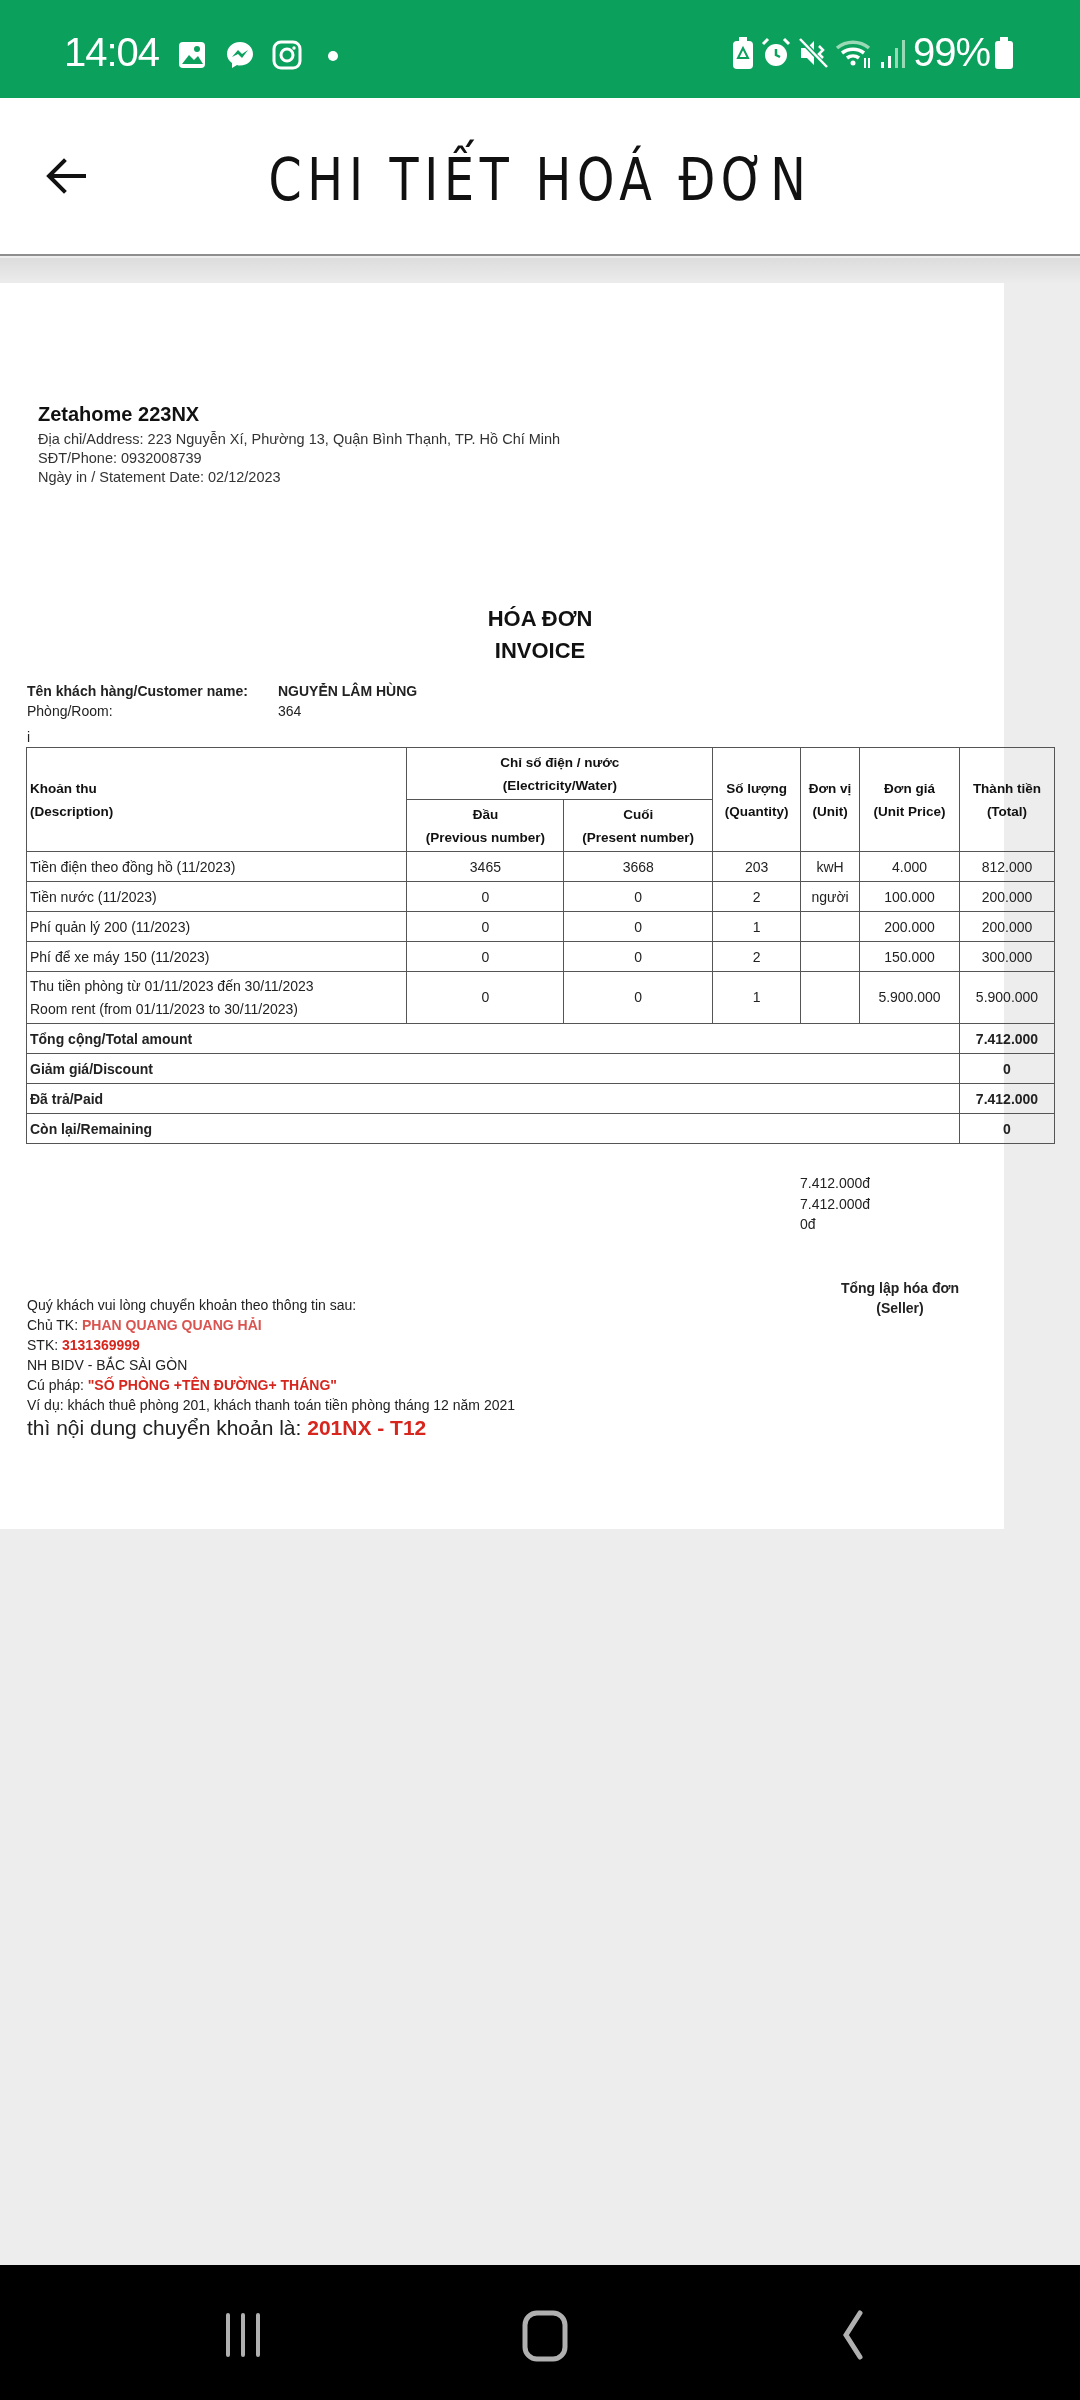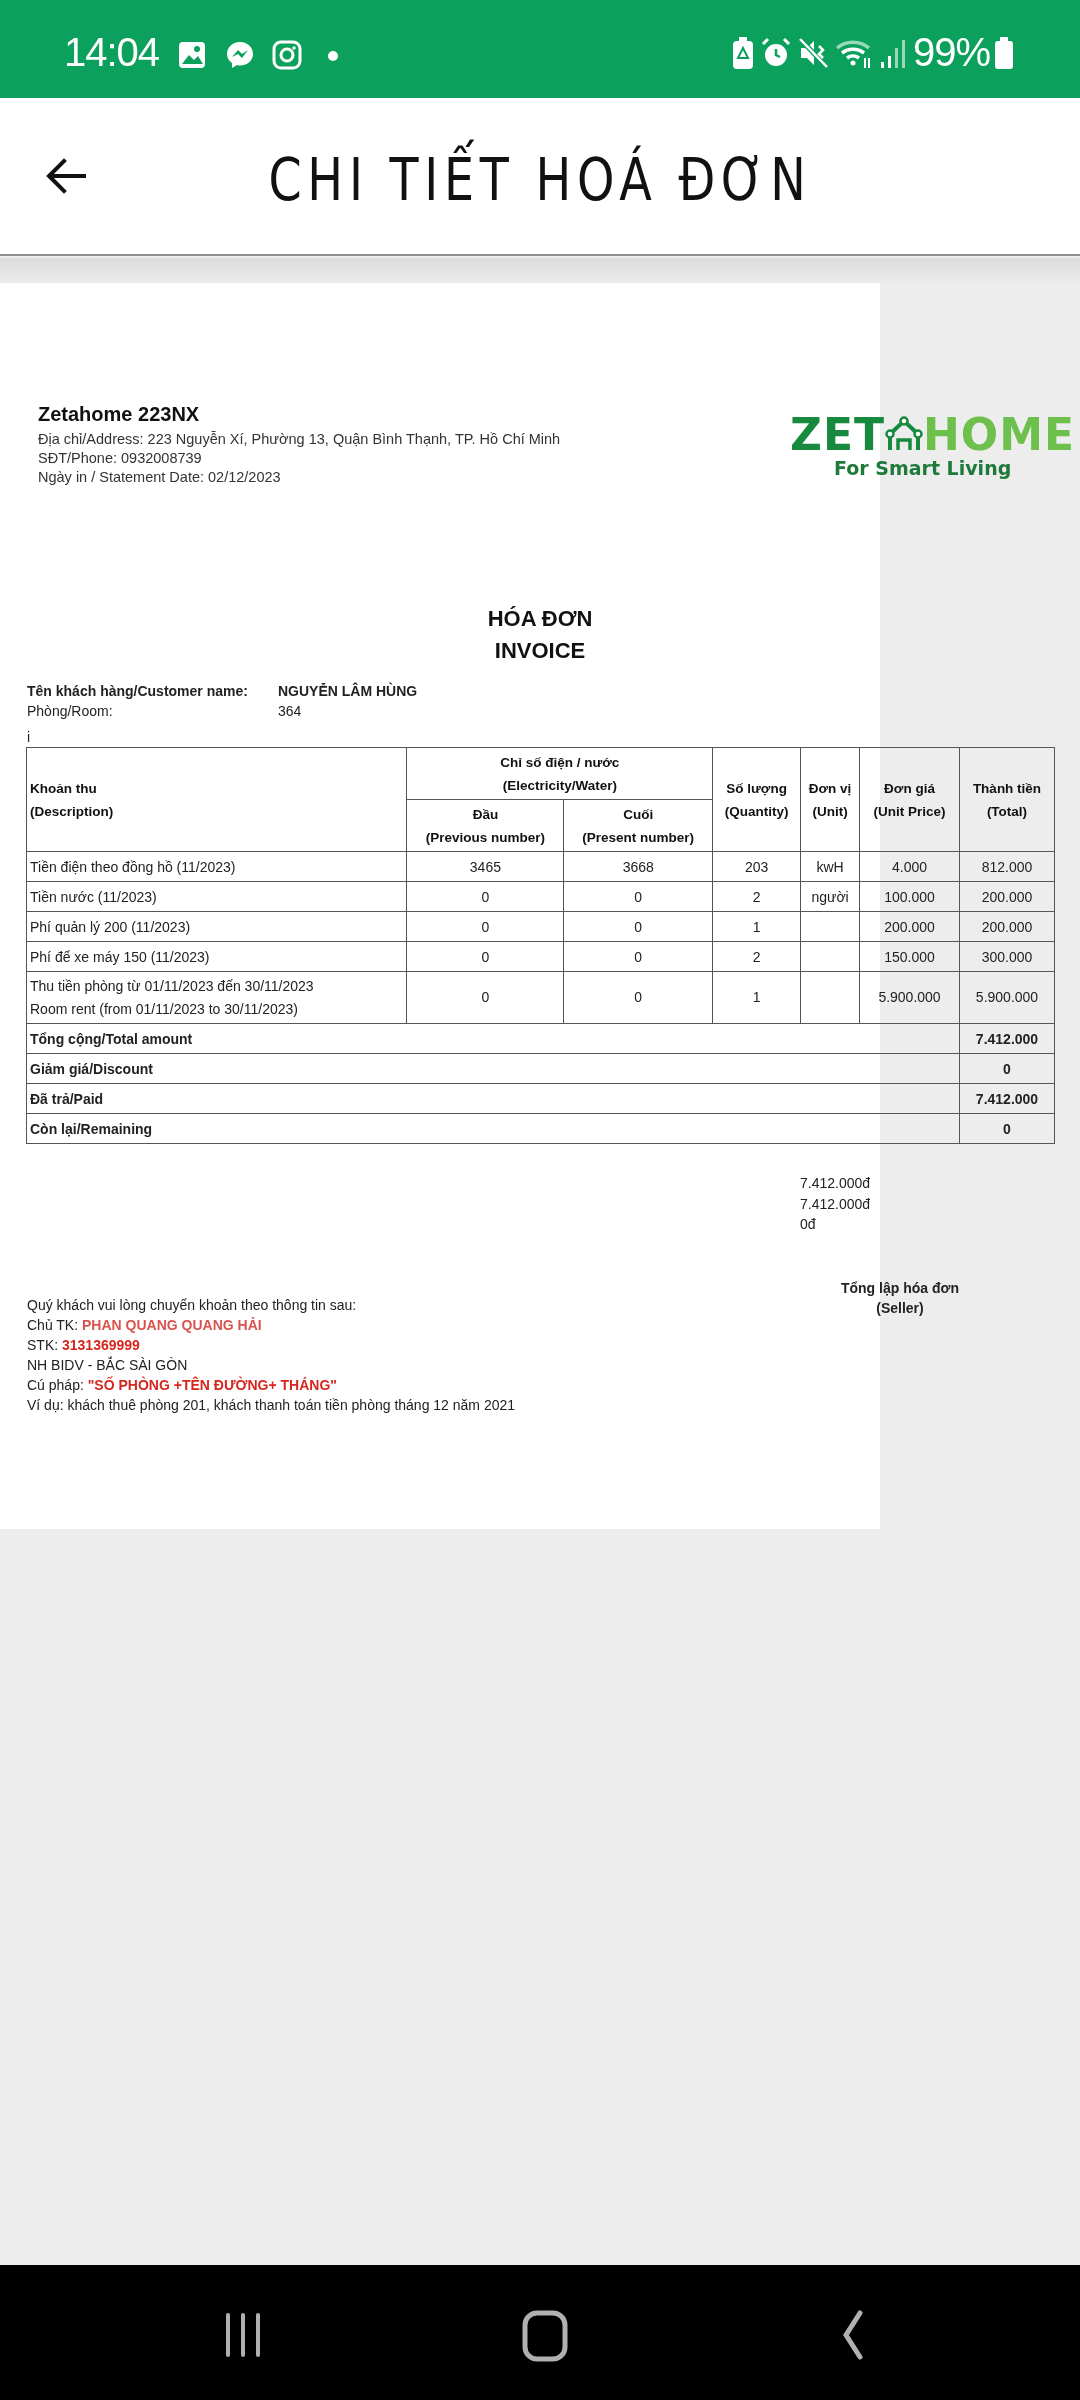"Zetahome 223NX" .doc { width: 880px -> 1004px }
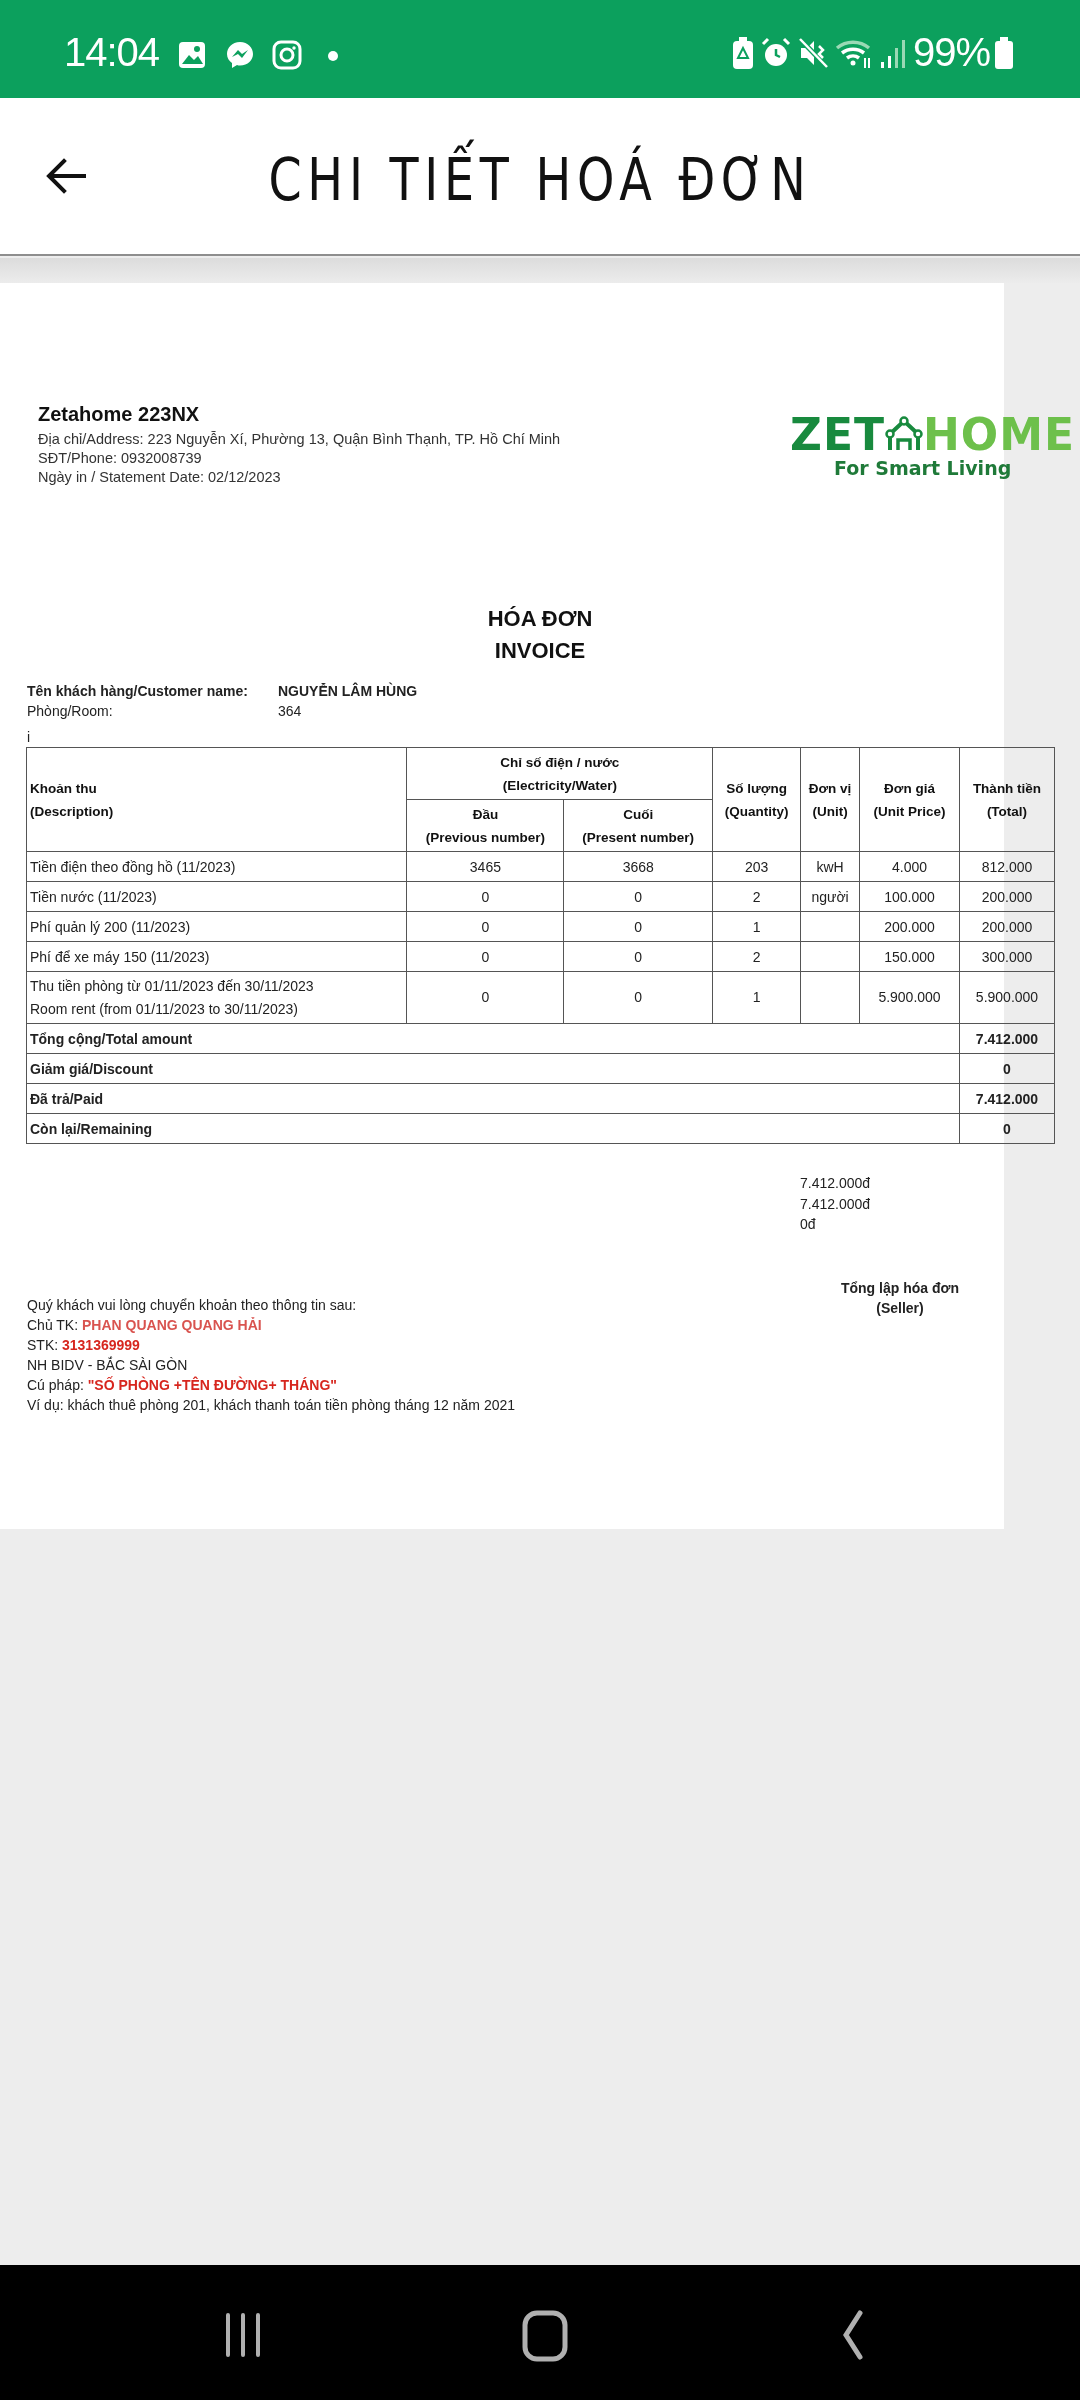"ZET HOME" div.logo { html: <div> <div> <span>ZET</span><svg> <path></path> <path></path> <circle></circle> <circle></circle> <circle></circle> </svg><span>HOME</span> </div> <div>For Smart Living</div> </div> -> none }
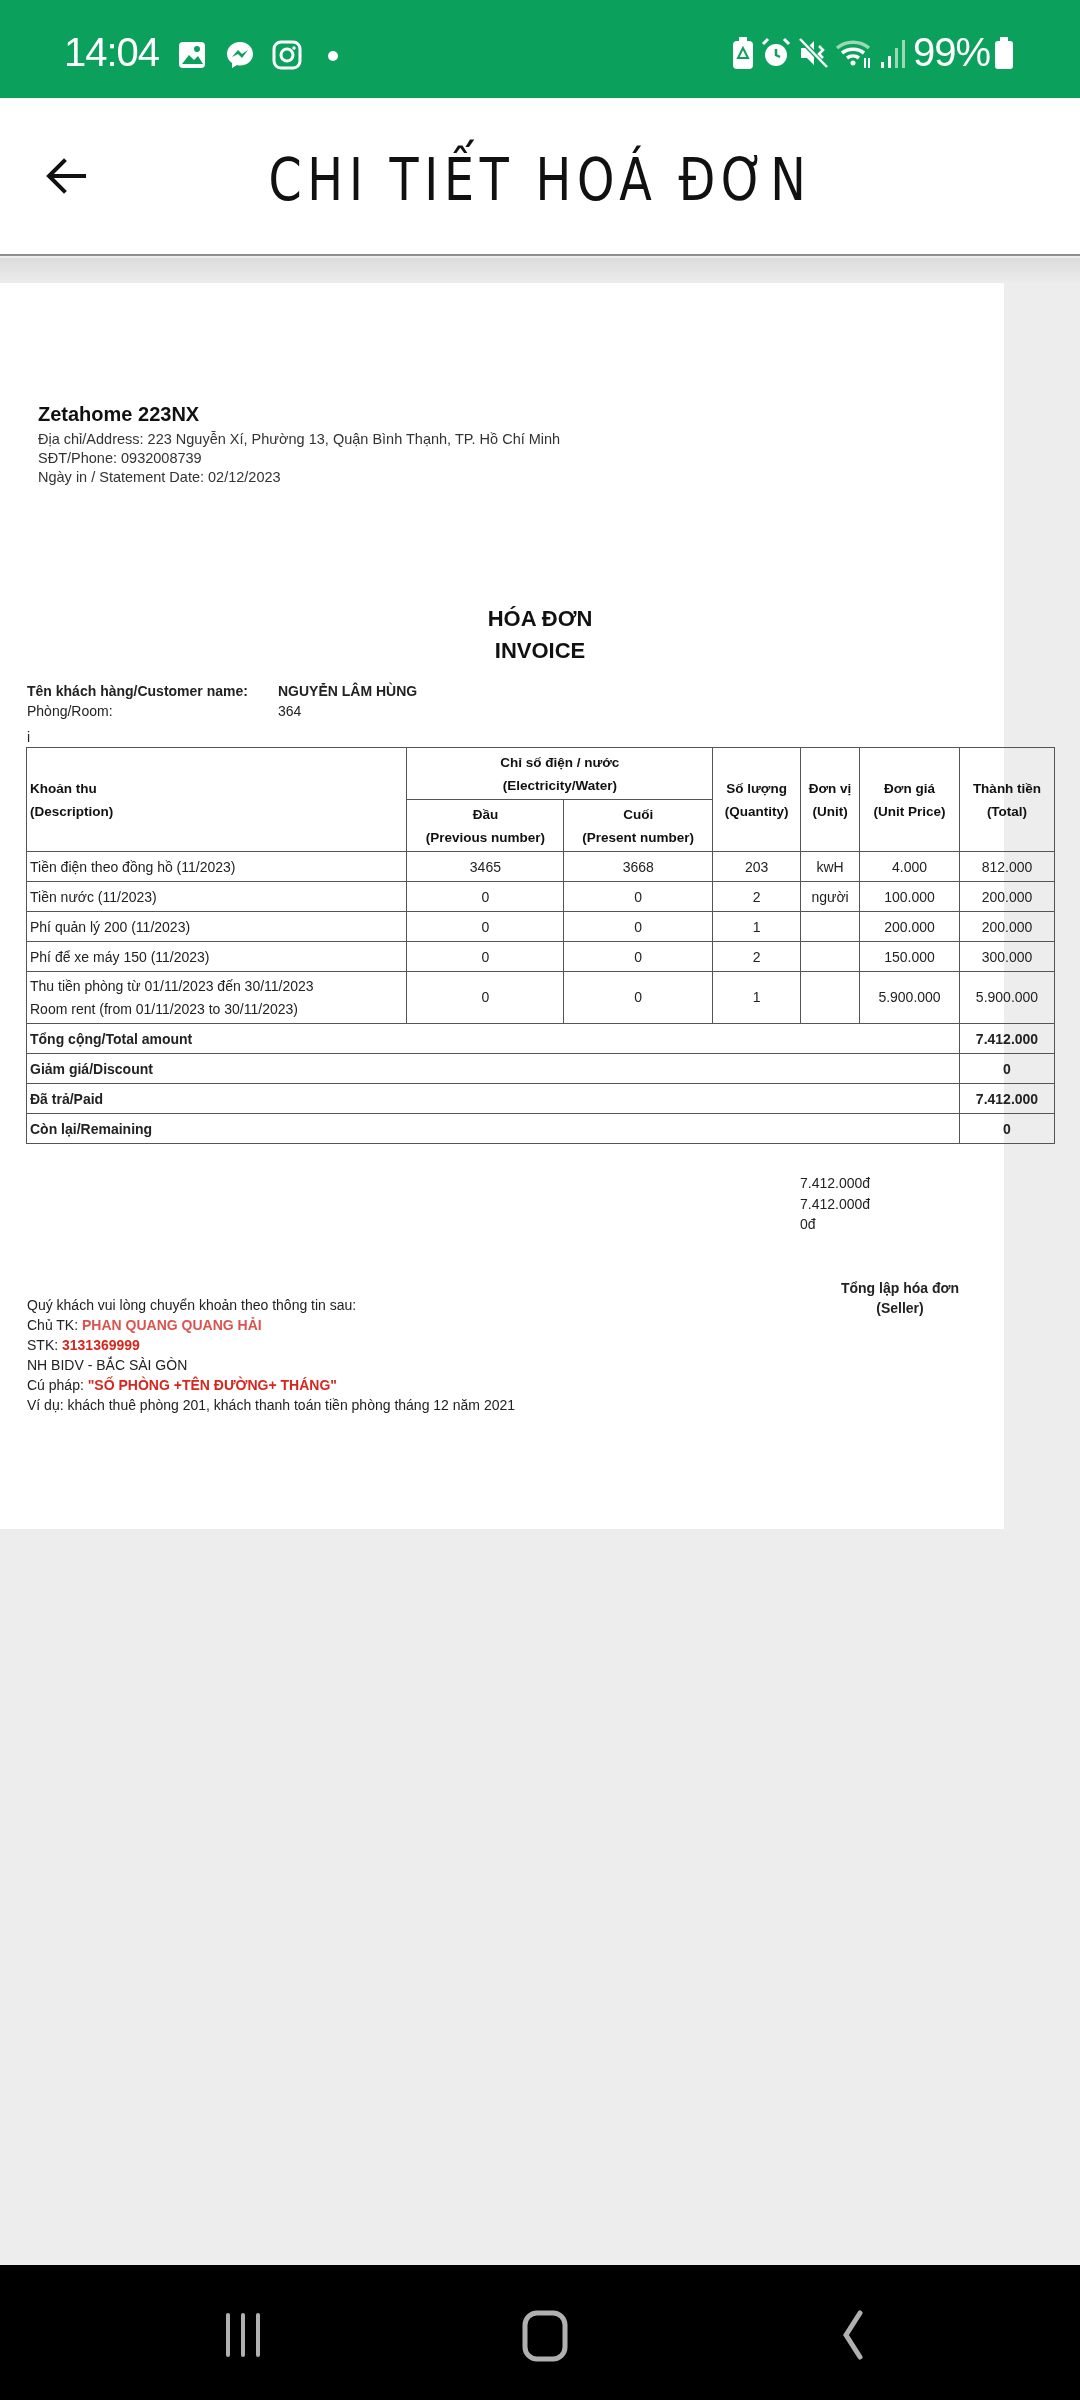"thì nội dung chuyển khoản" div.big { html: none -> <div><span>thì nội dung chuyển khoản là: </span><span>201NX - T12</span></div> }
